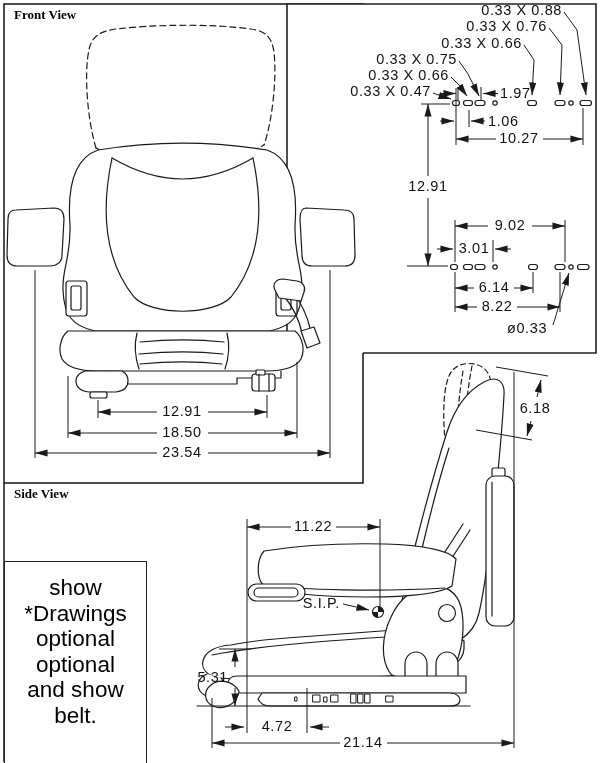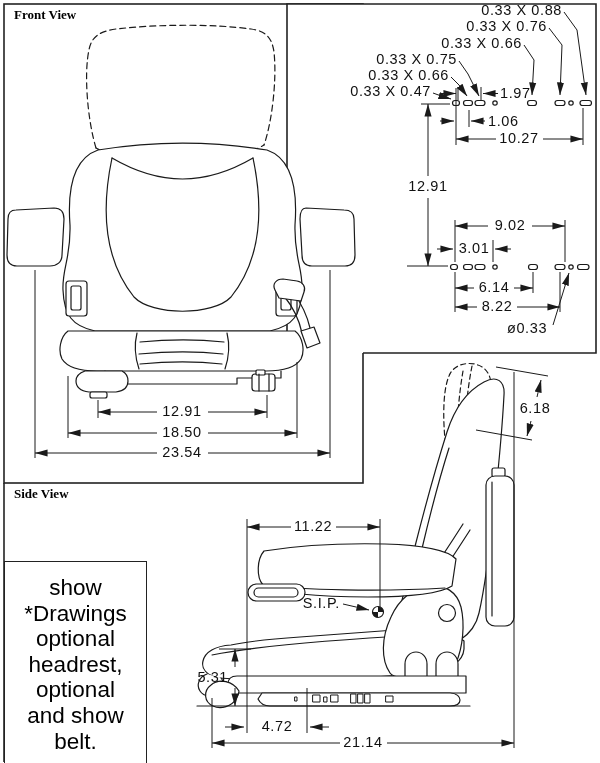"headrest," div { html: <div>headrest,</div> -> none }
